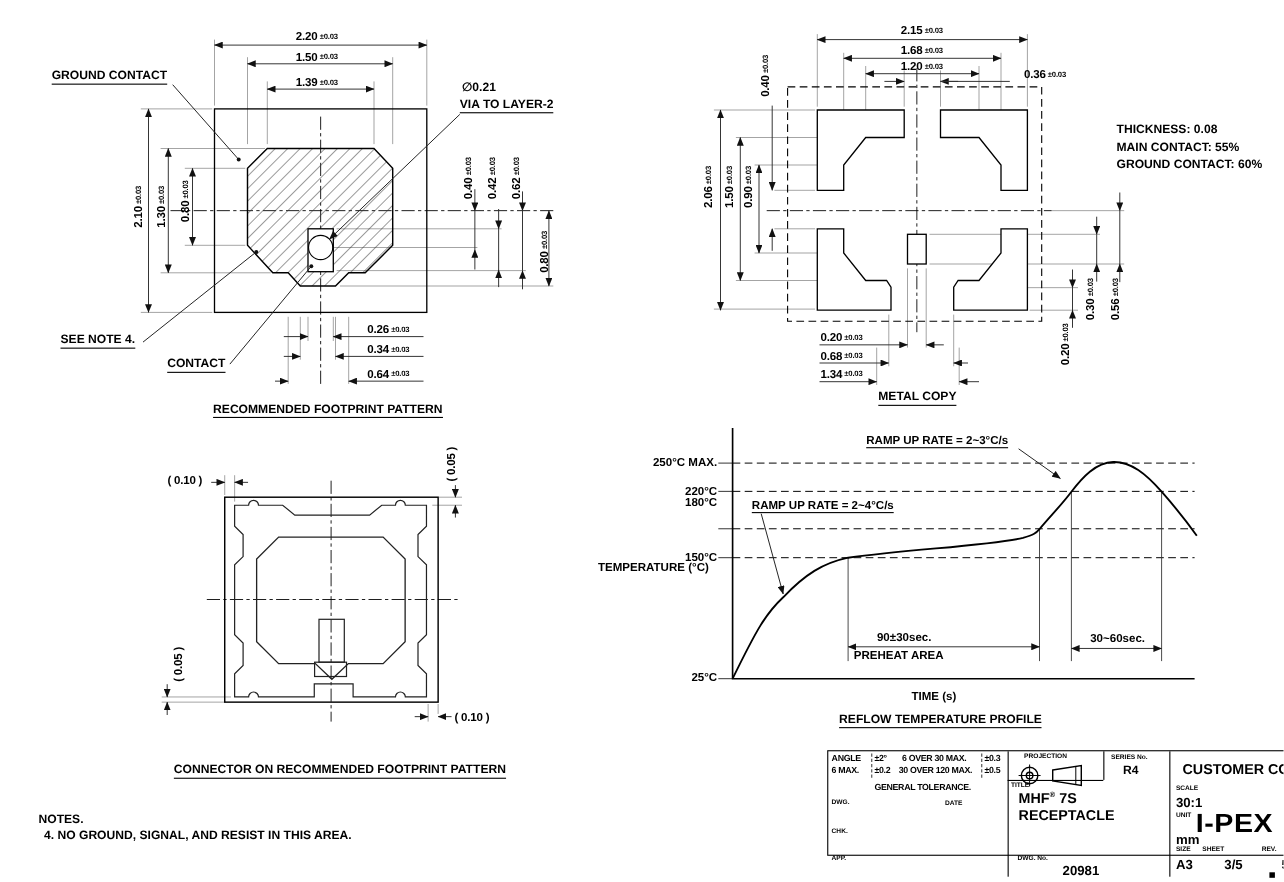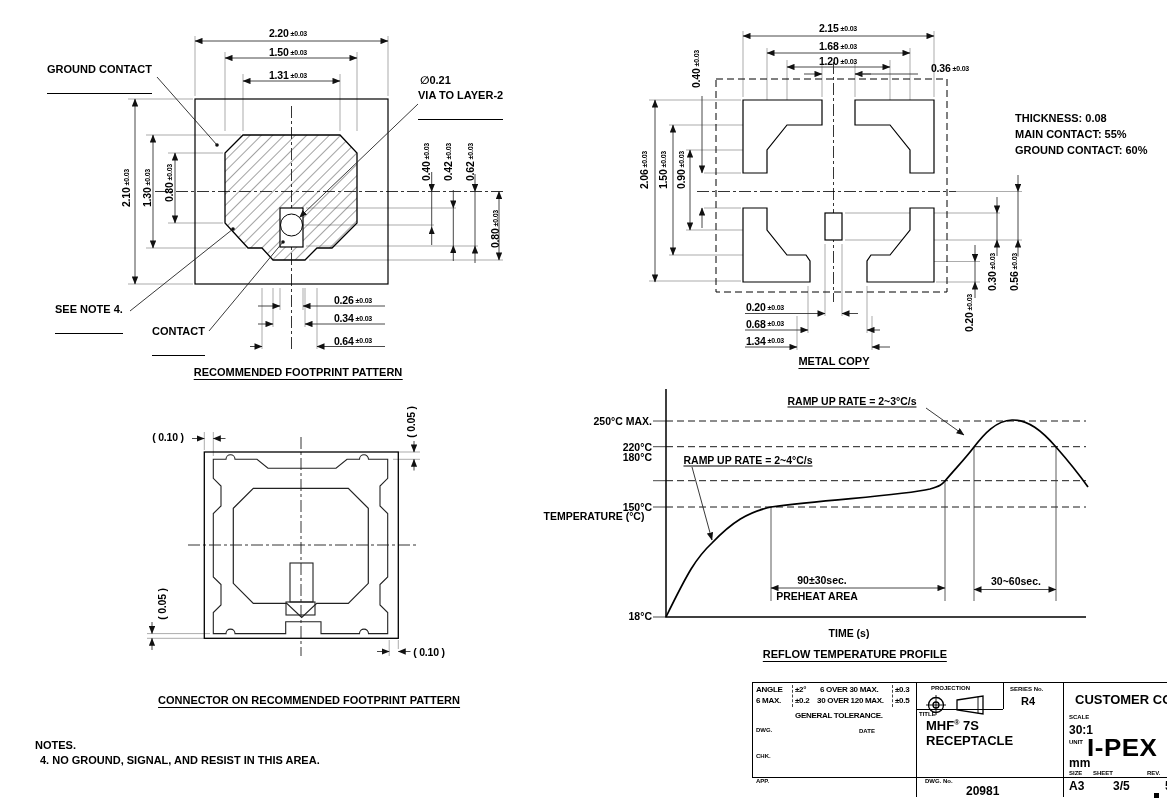"GROUND CONTACT" .ul { padding-bottom: 18px -> 1px }
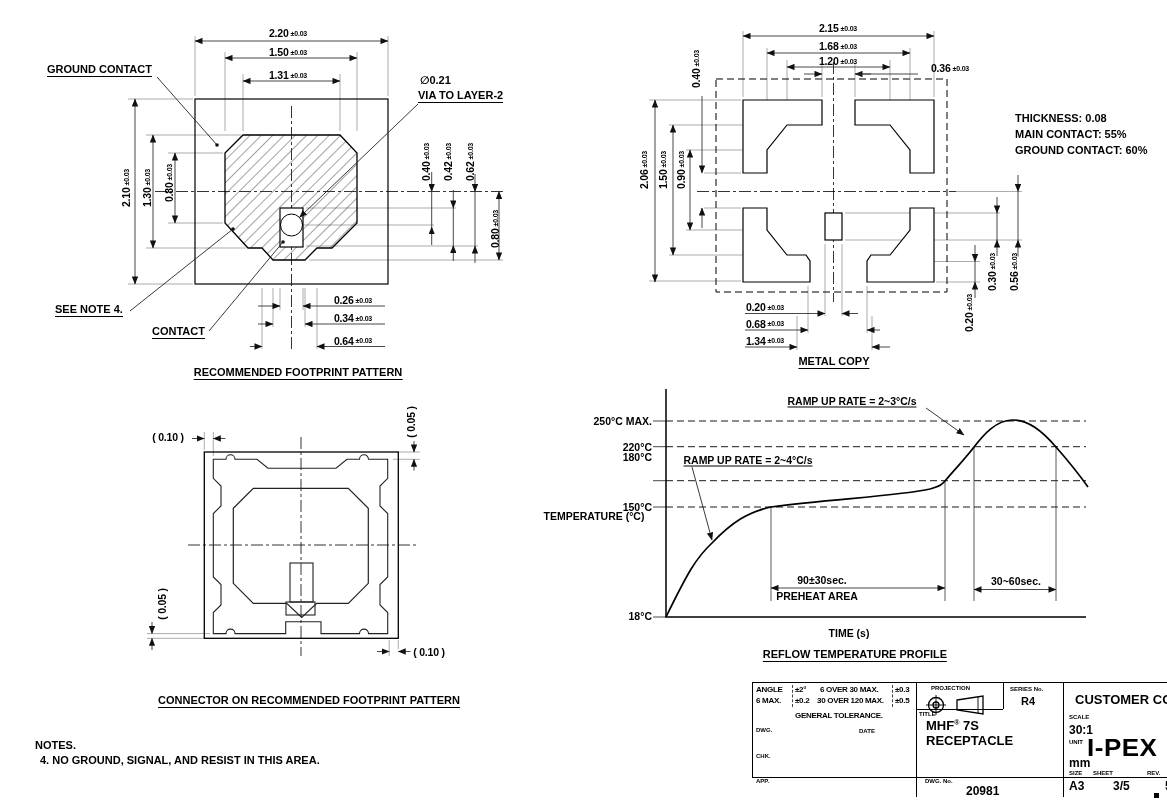"1.31" span { text: 1.31 -> 1.39 }
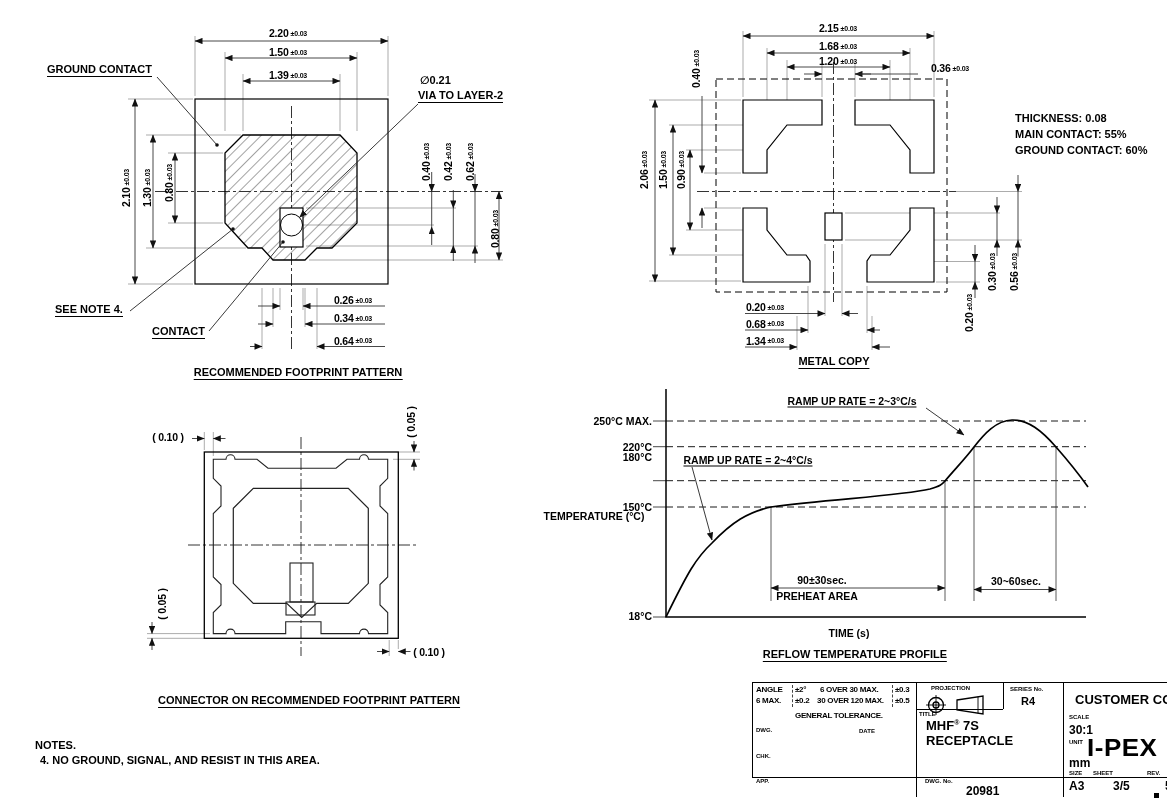"18°C" div.yl { text: 18 -> 25 }
